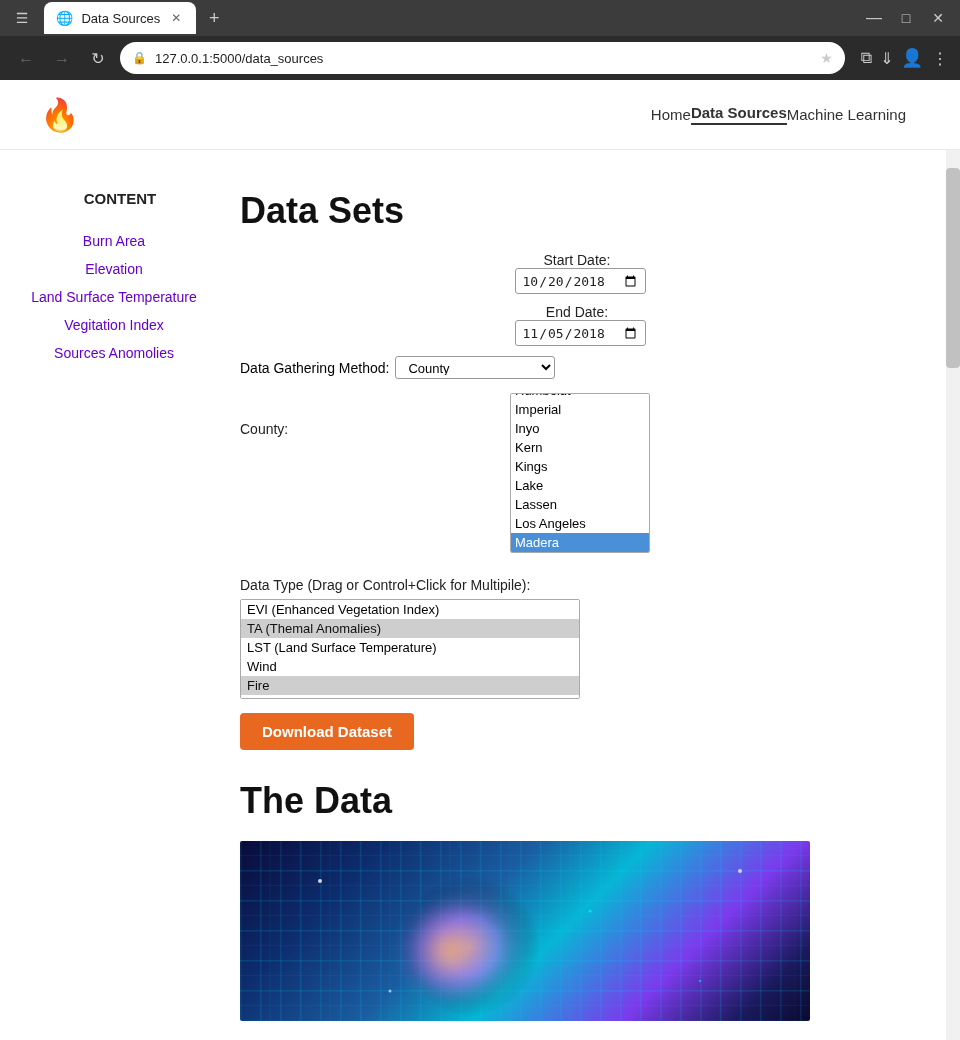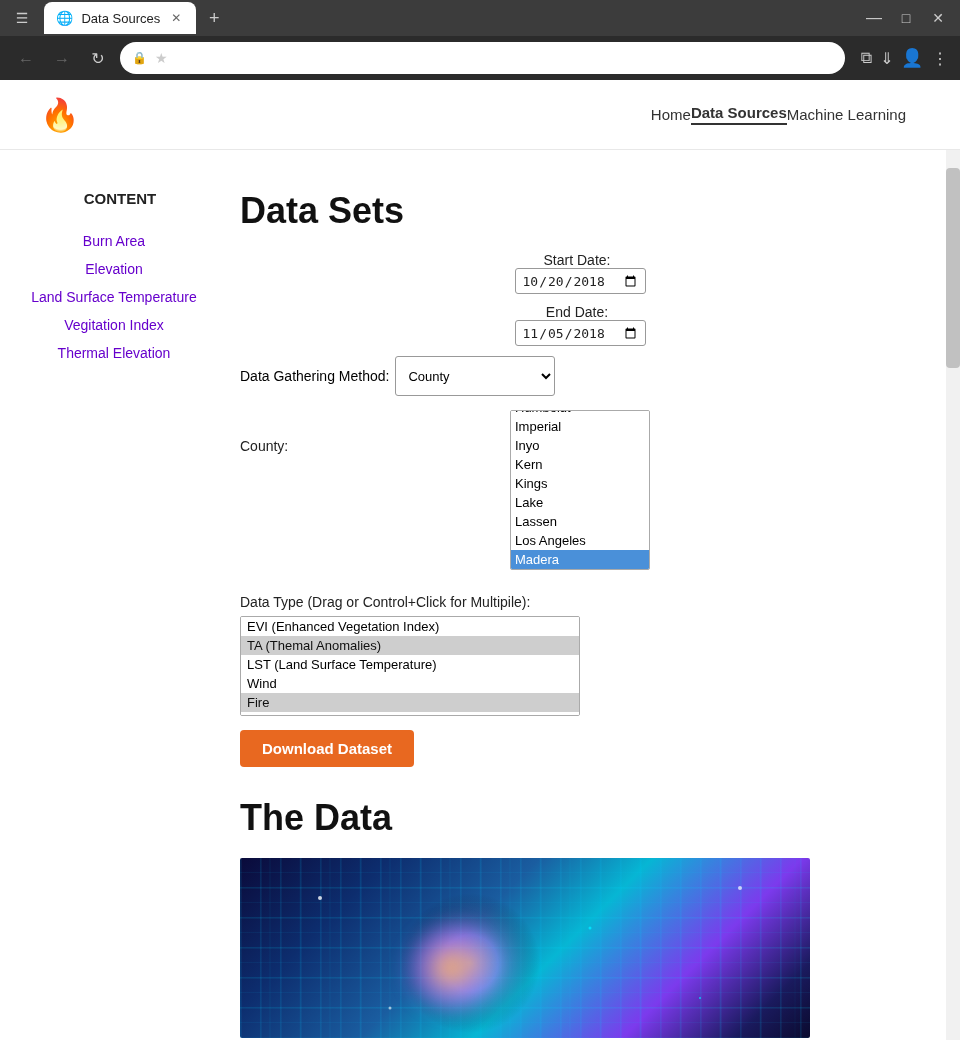"127.0.0.1:5000/data_sources" span.url-text { html: none -> <span>127.0.0.1:5000/data_sources</span> }
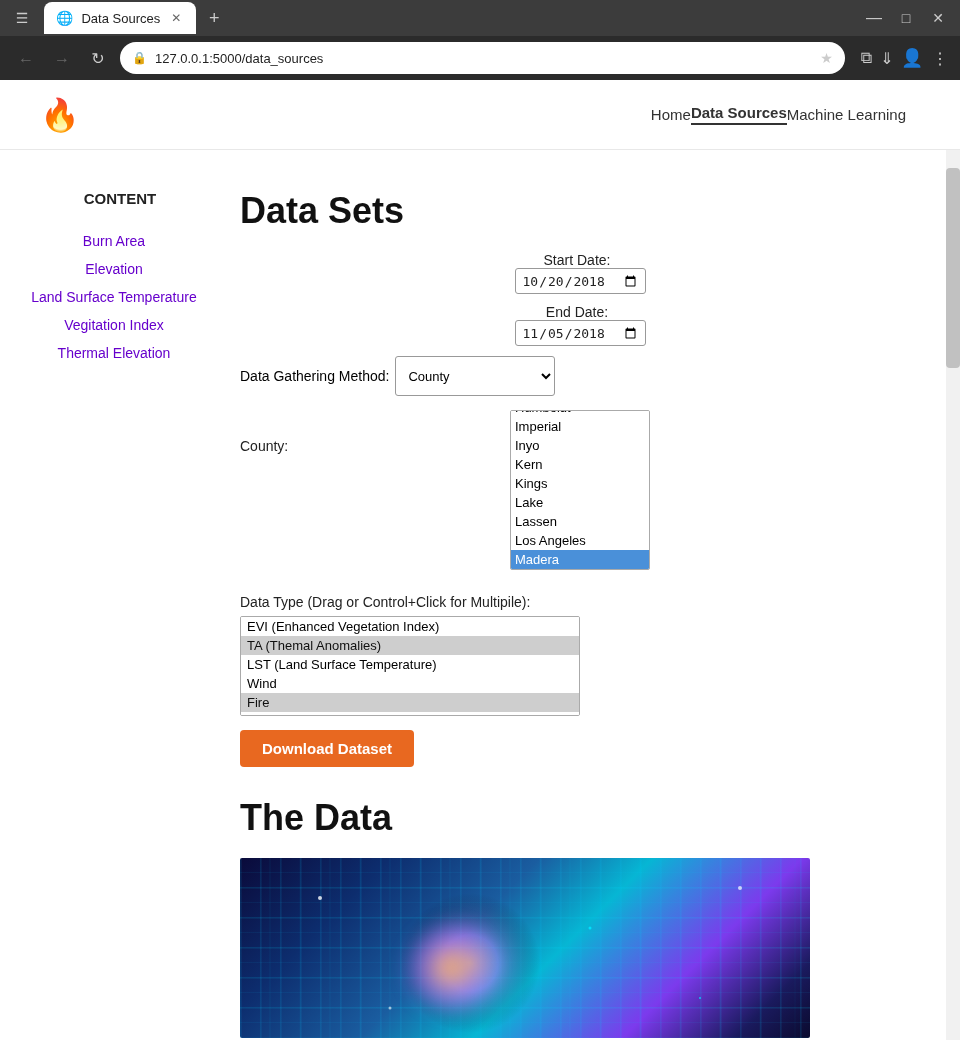"Thermal Elevation" a.sidebar-link { text: Thermal Elevation -> Sources Anomolies }
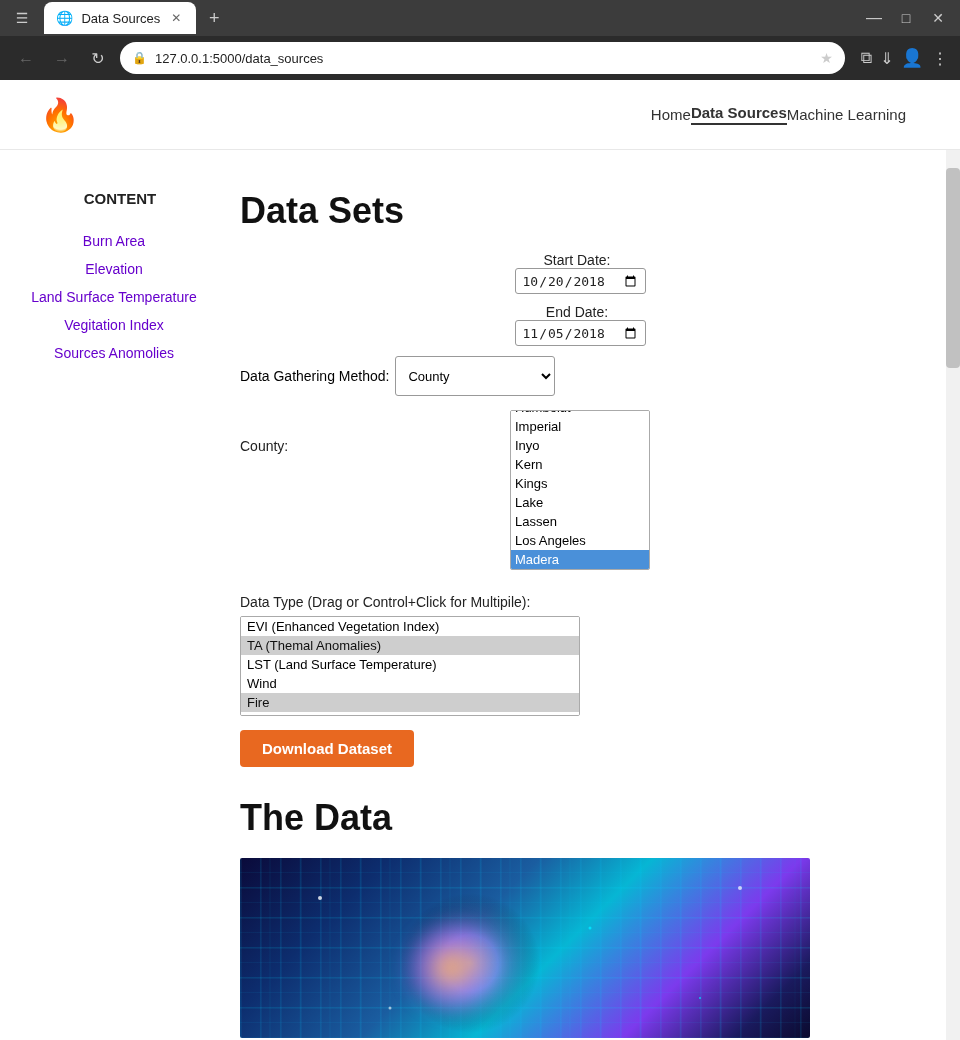"County" .method-select { height: 40px -> 23px }
